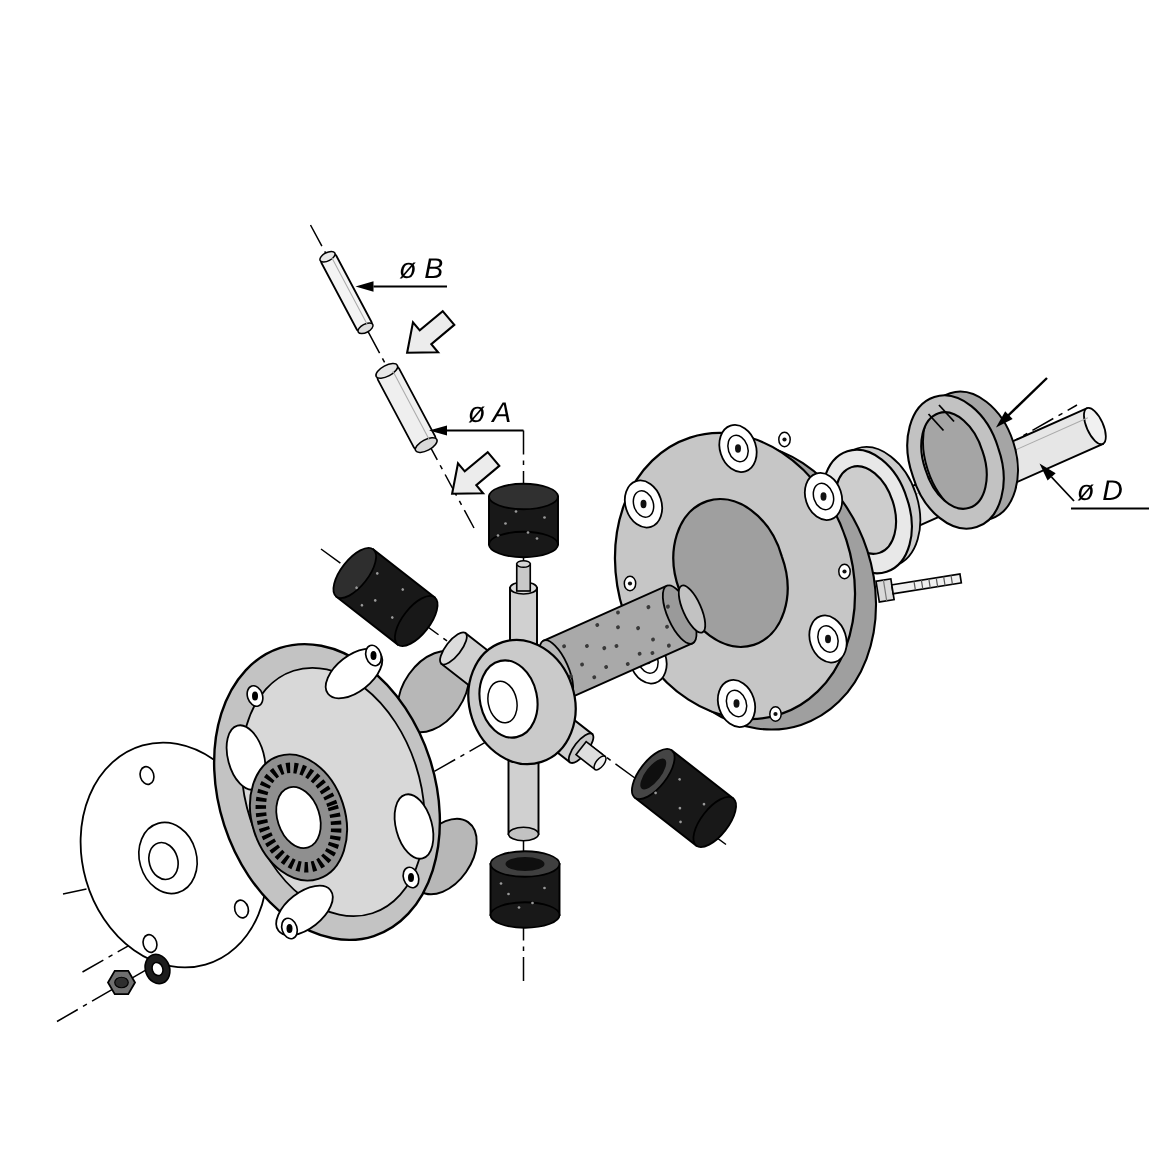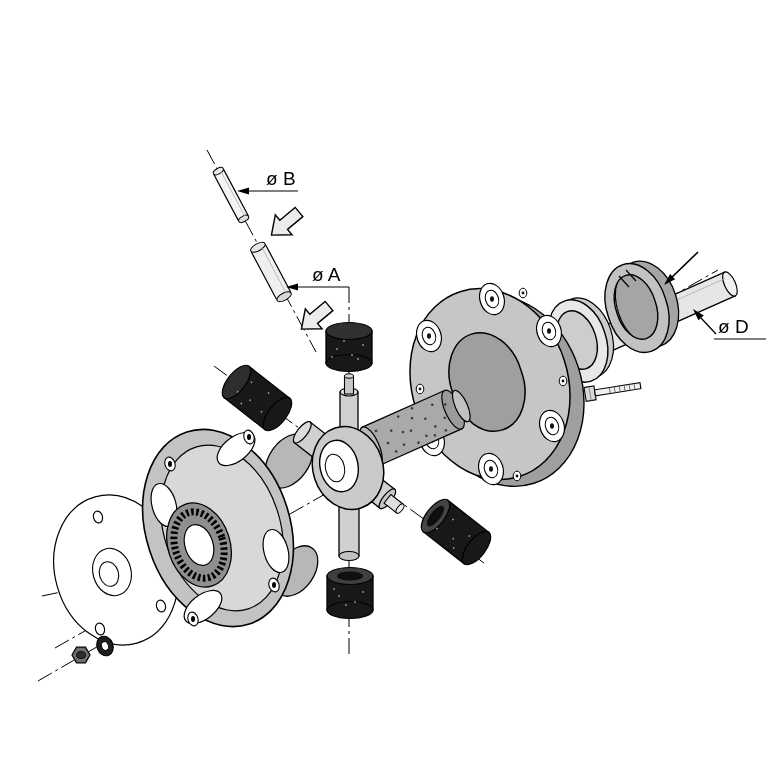"ø B" .canvas { font-style: none -> italic }
